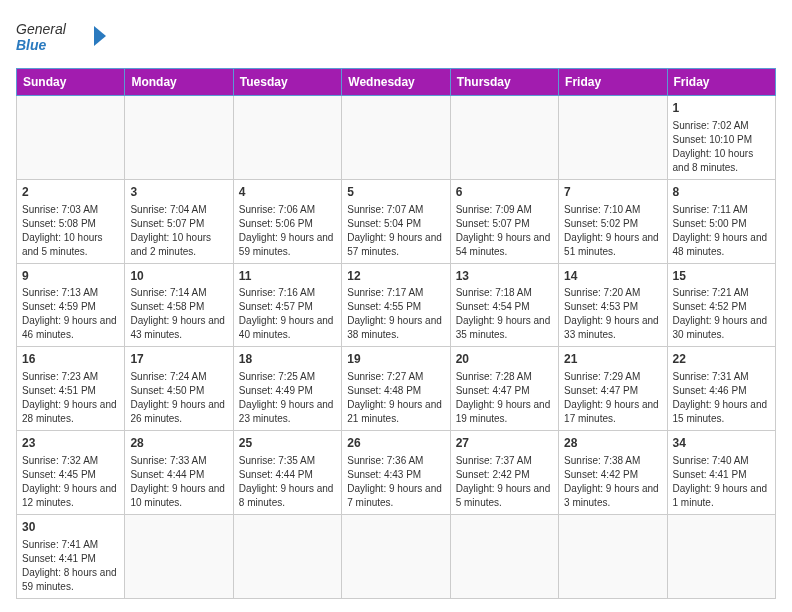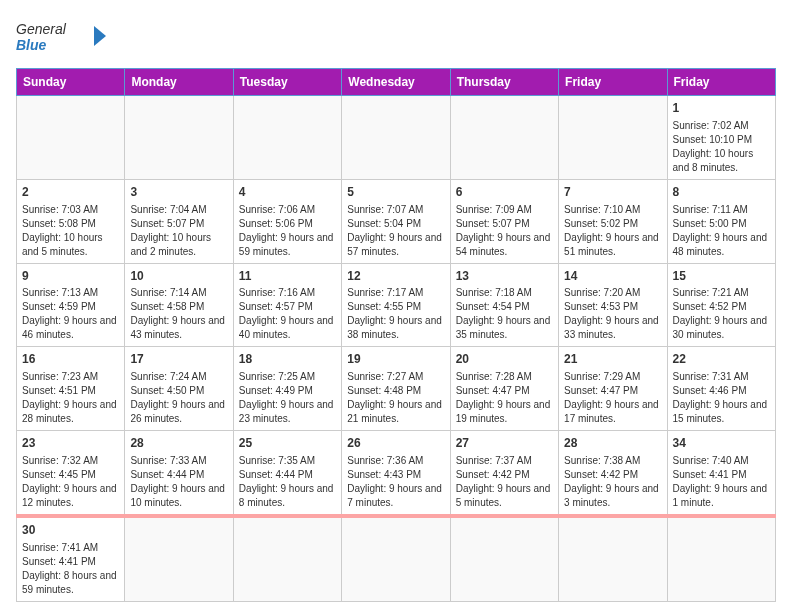"Sunrise: 7:37 AM Sunset: 4:42" div.day-info { text: 4:42 -> 2:42 }
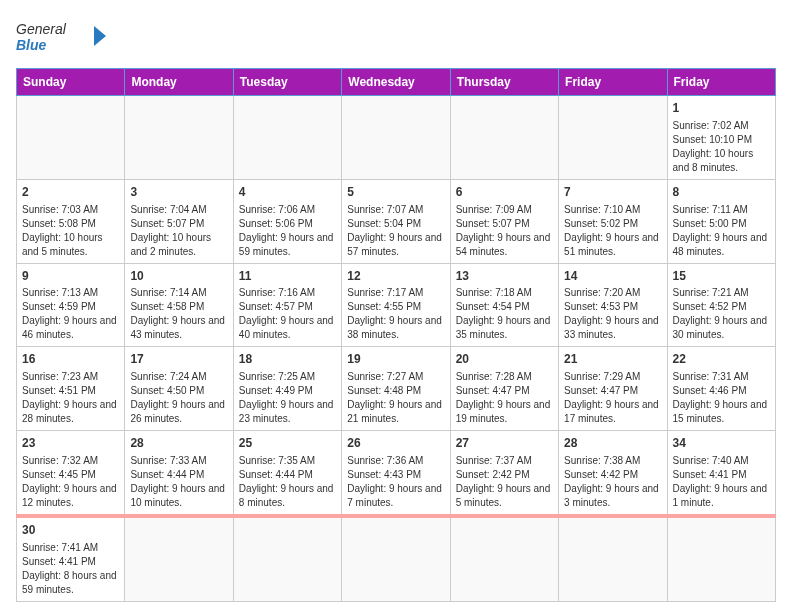"30" .last-row td { border-top: 4px solid #fca5a5 -> 1px solid #fca5a5 }
